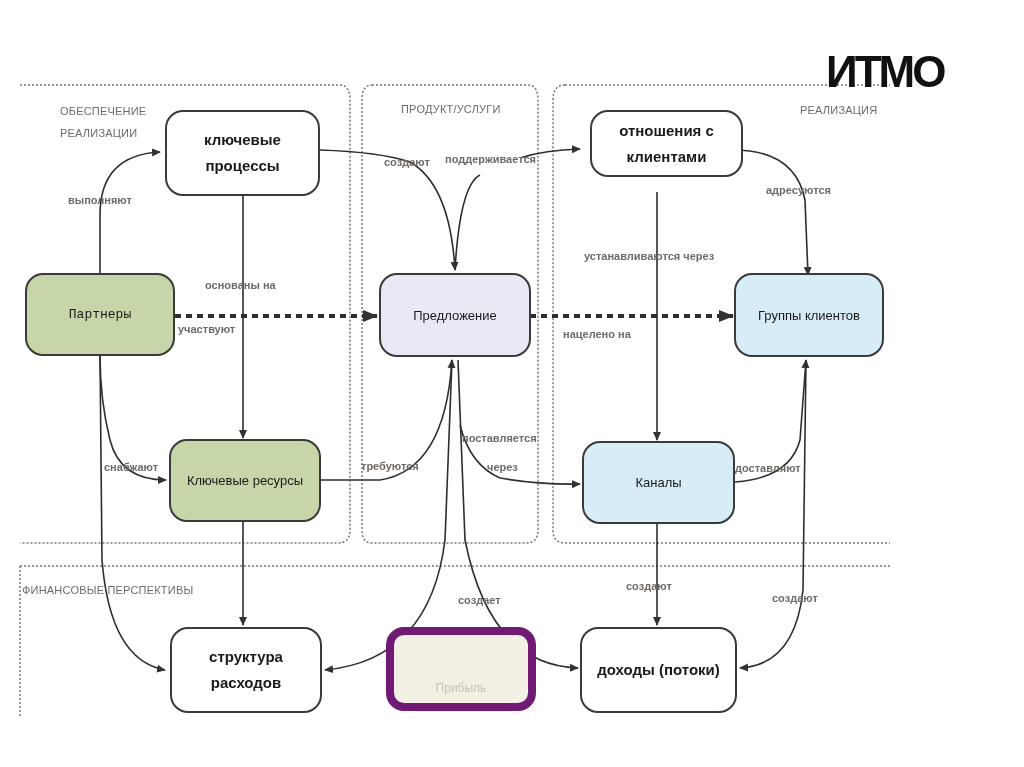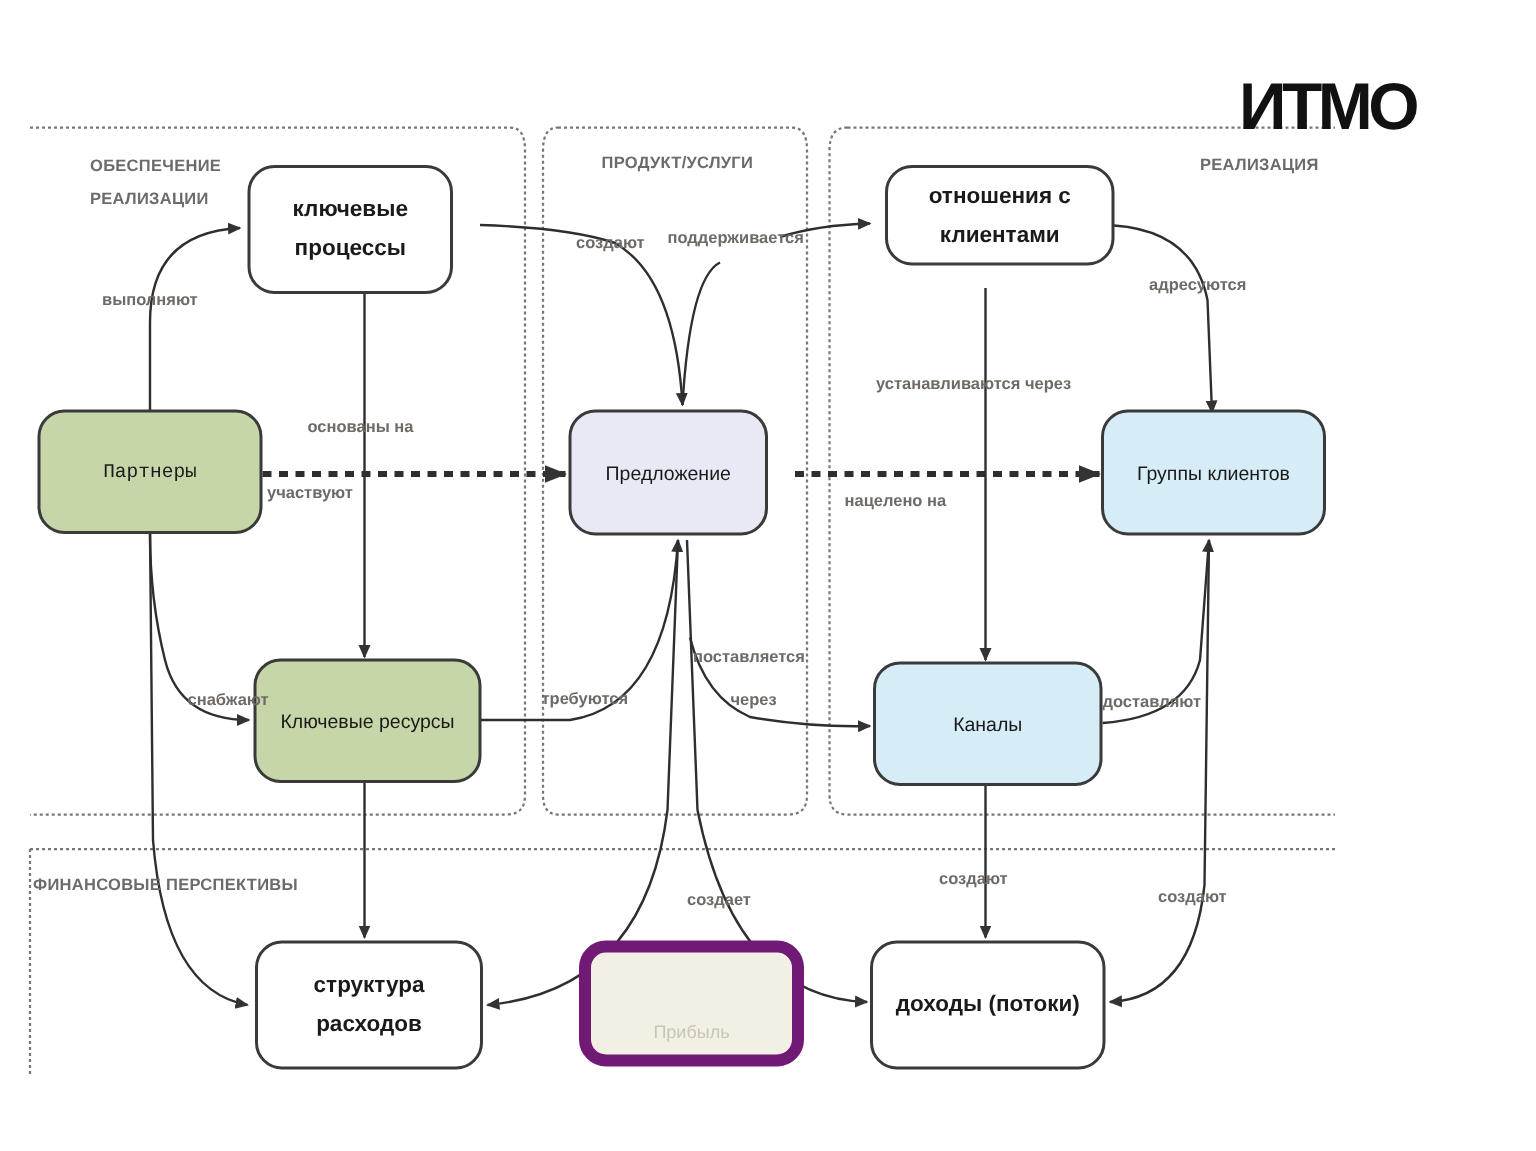"ОБЕСПЕЧЕНИЕ" .zone-label { font-weight: bold -> normal }
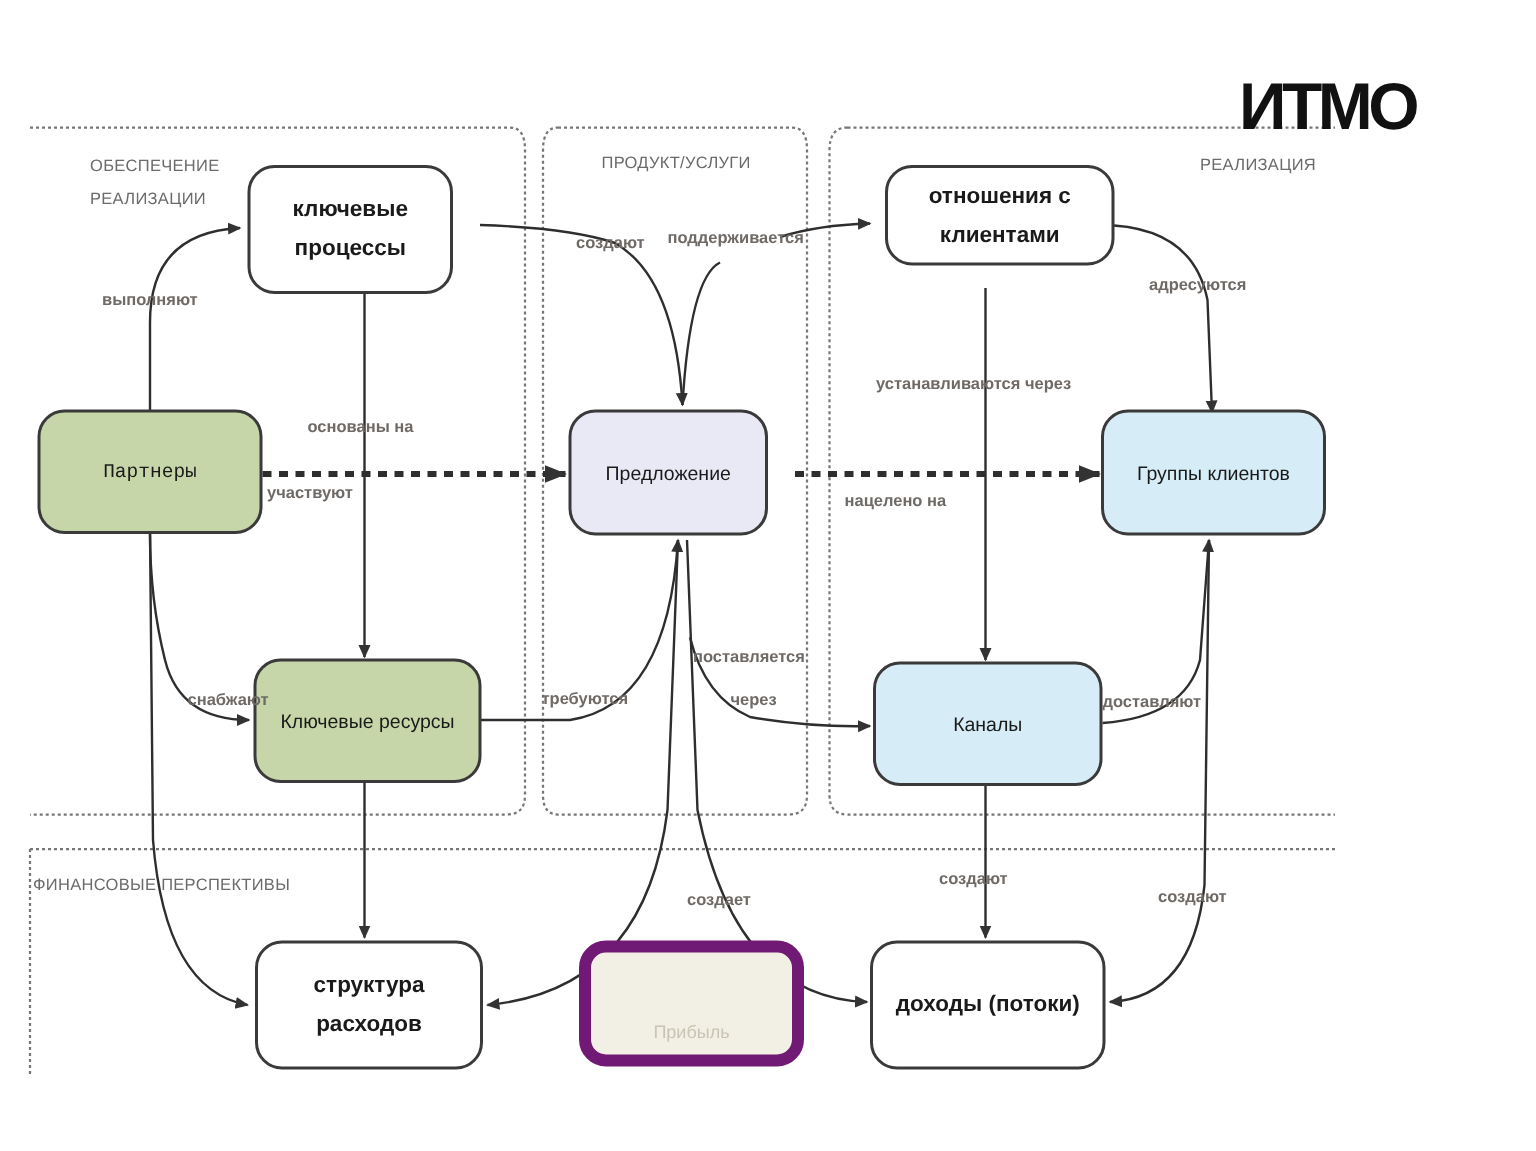"ключевые" div.node { width: 137px -> 155px }
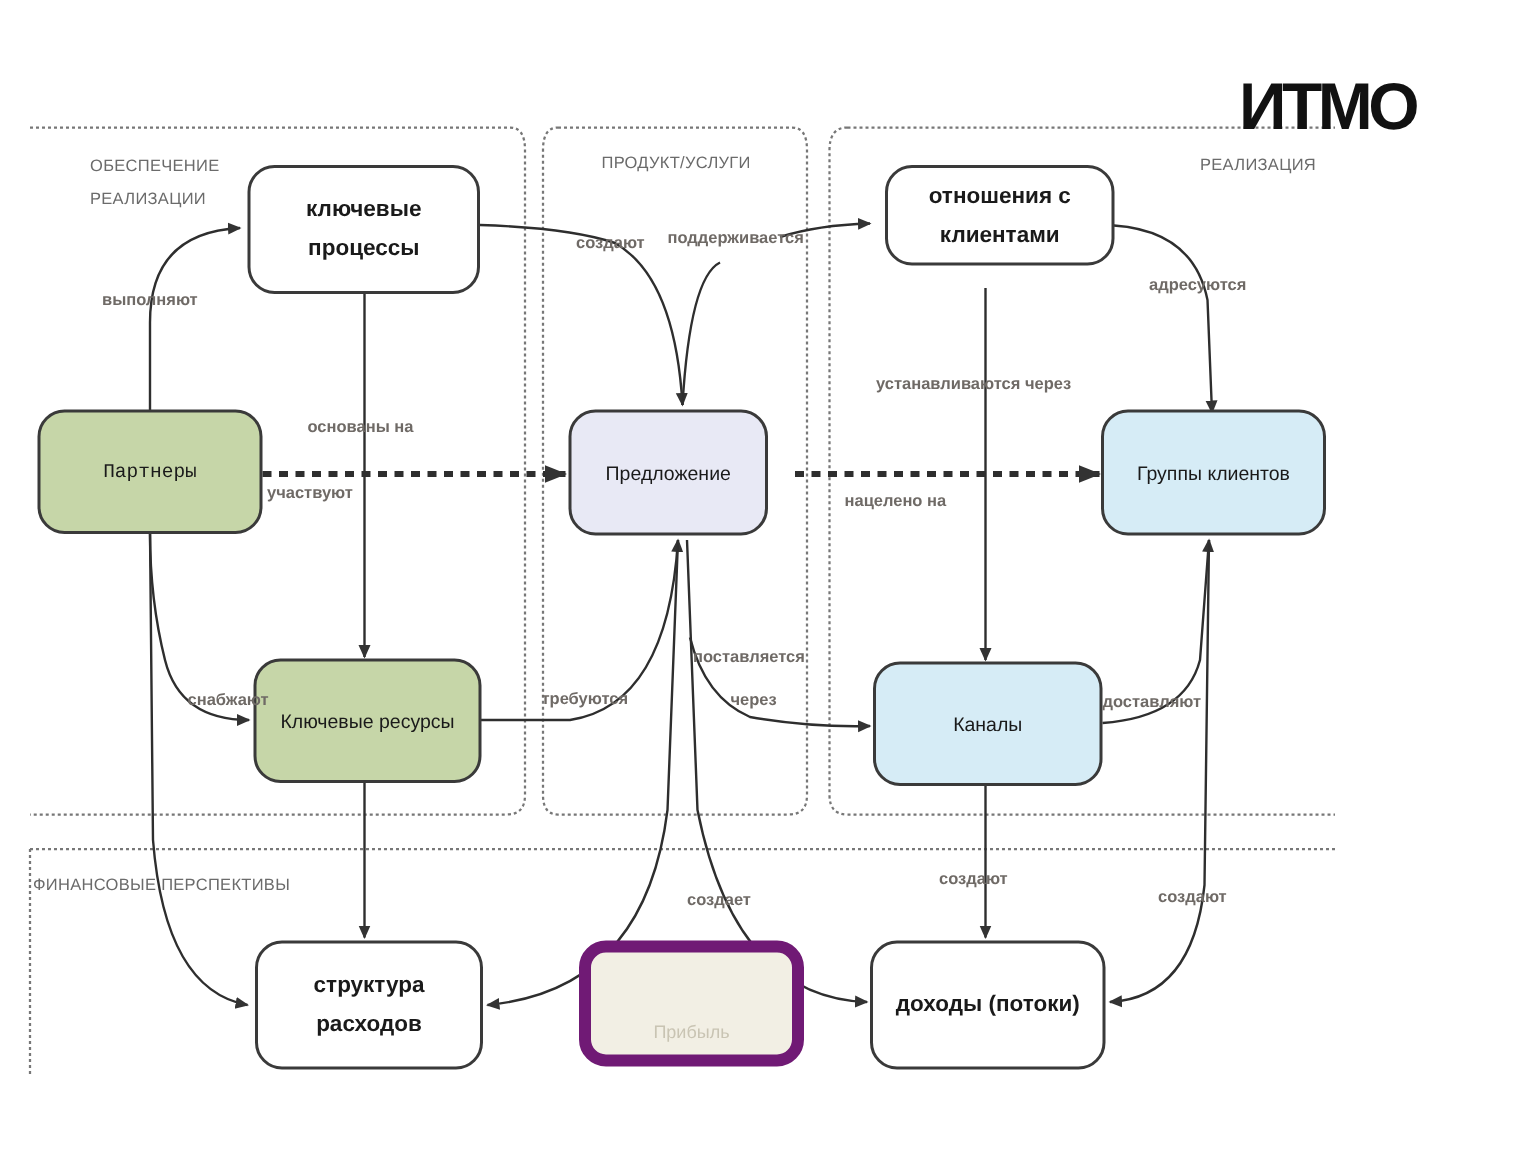"Предложение" div.node { width: 133px -> 152px }
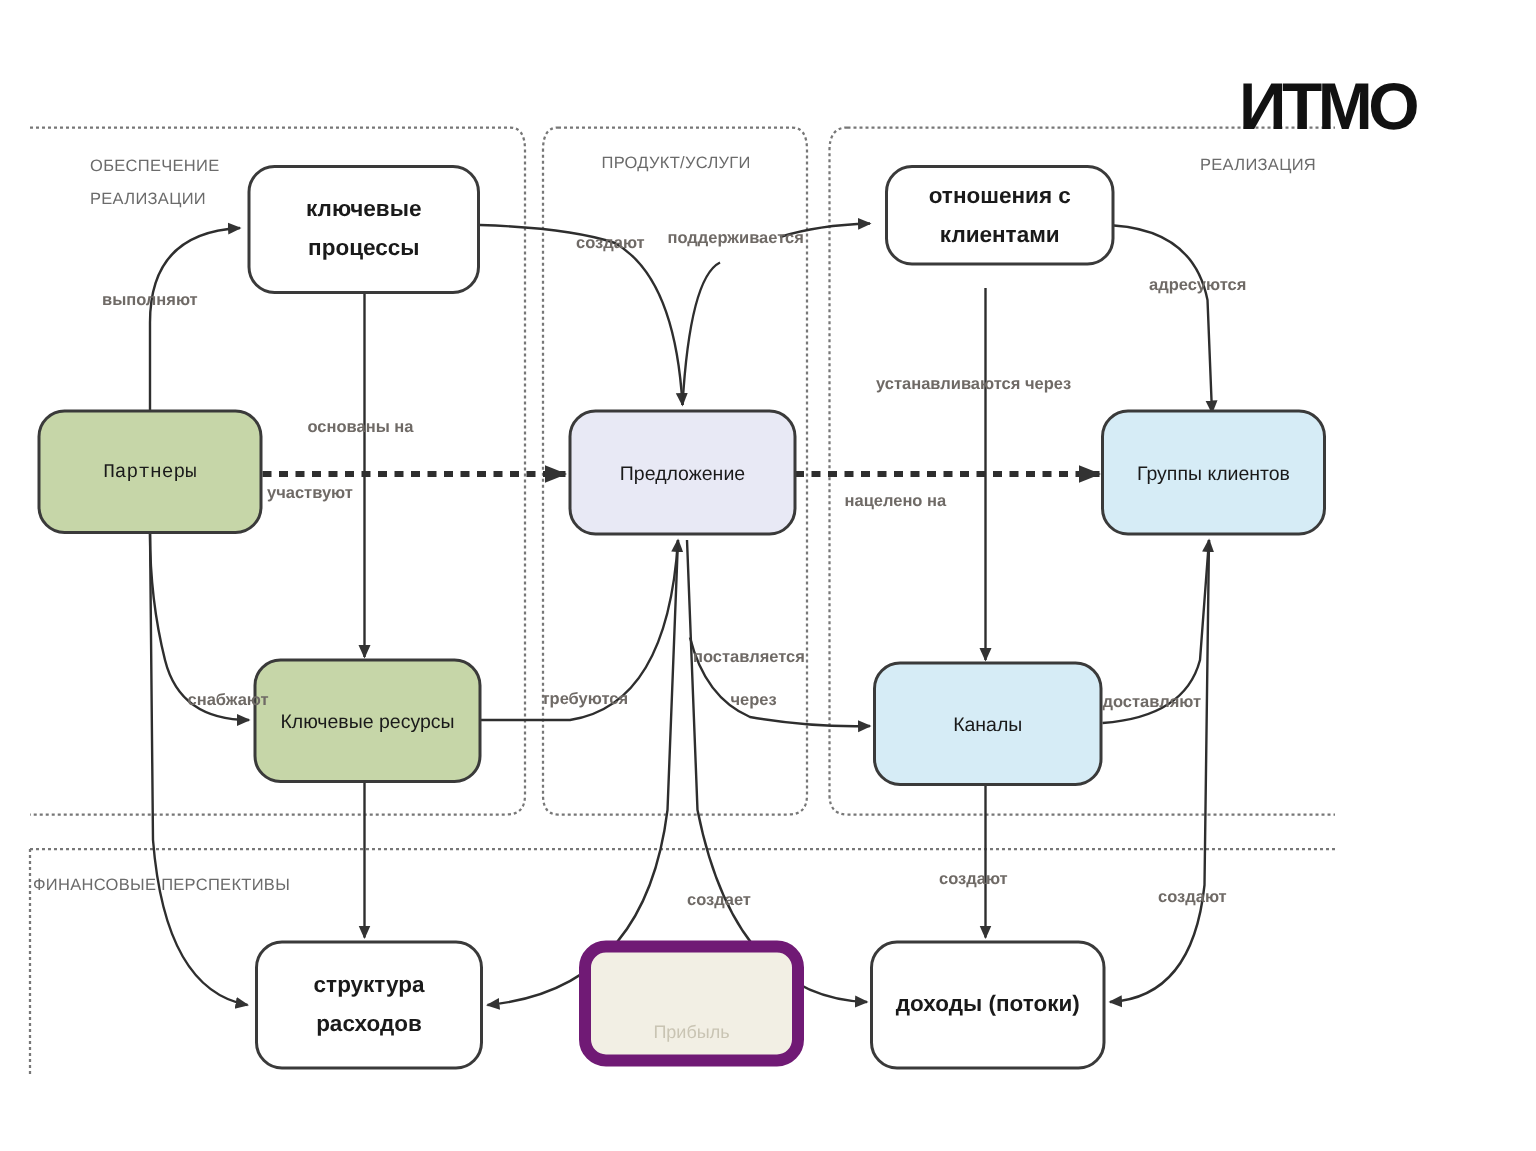"снабжают" div.edge-label { margin-left: 21px -> none }
